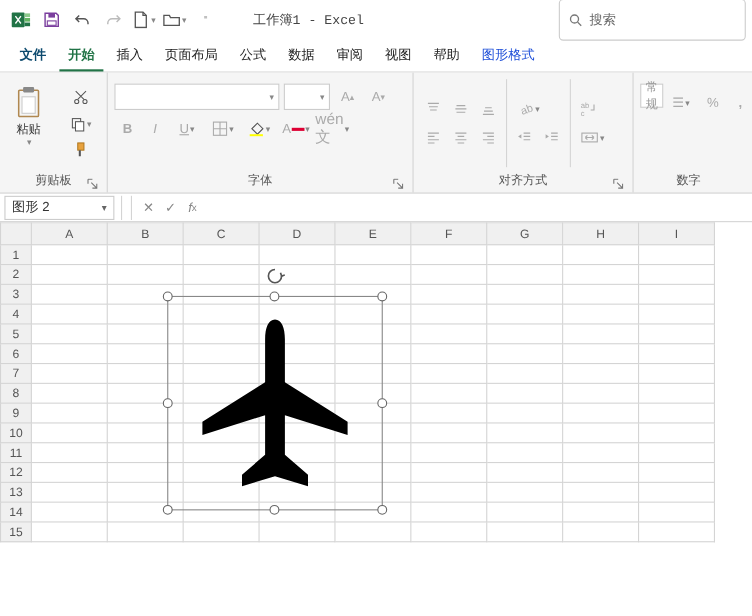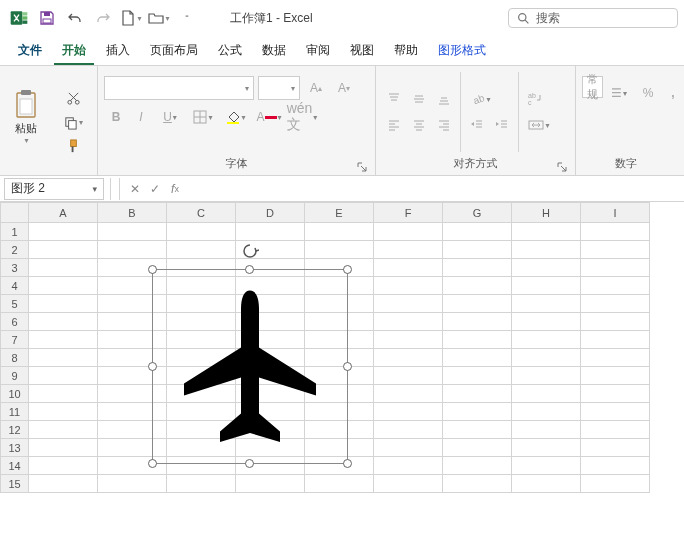"工作簿1 - Excel" .titletext { font-family: none -> Liberation Mono, monospace }
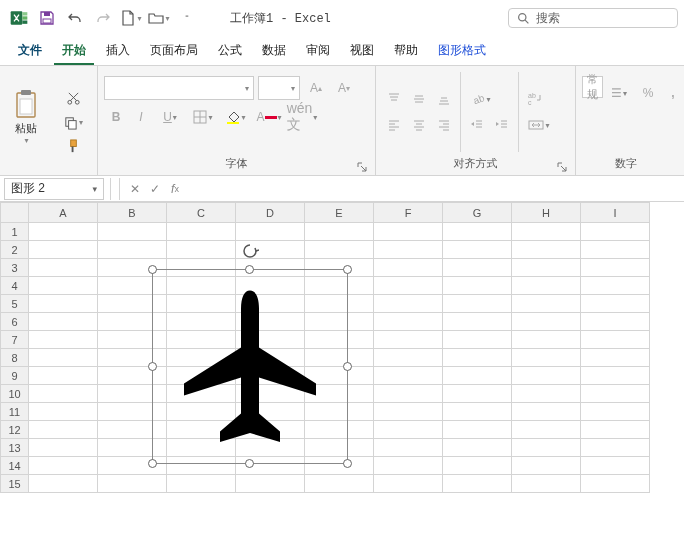"搜索" .searchbox { height: 20px -> 38px }
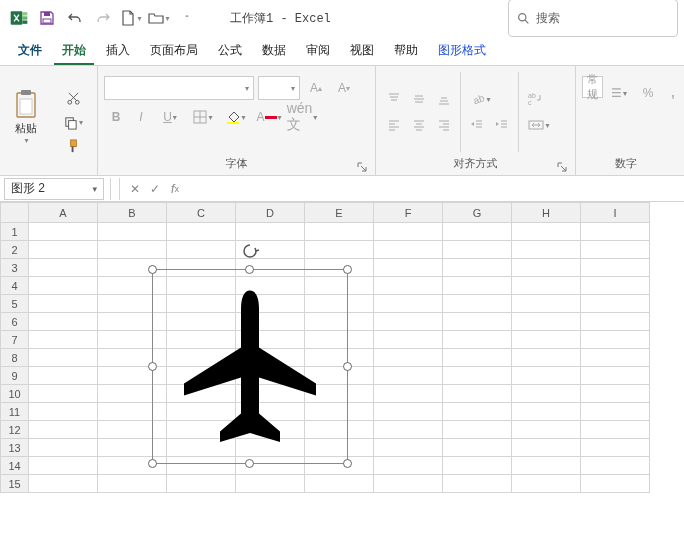"剪贴板" div.group-label { html: none -> <div><span>剪贴板</span> <svg> <path></path> </svg> </div> }
